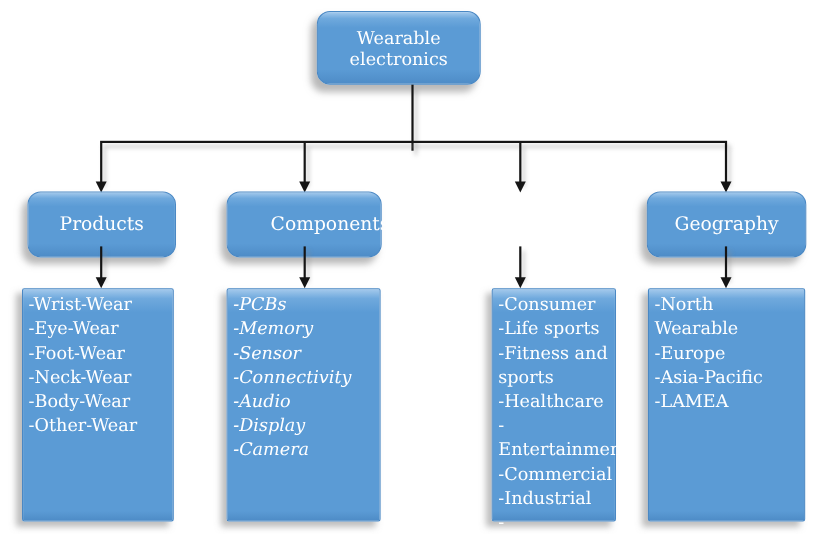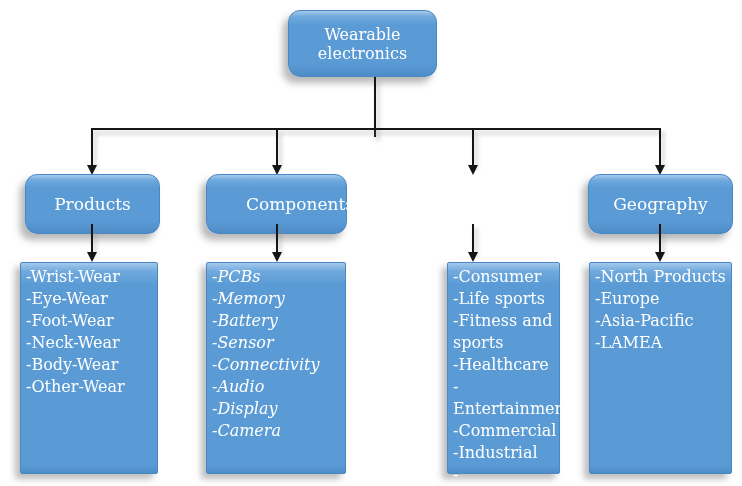"-North Products" li { text: Products -> Wearable }
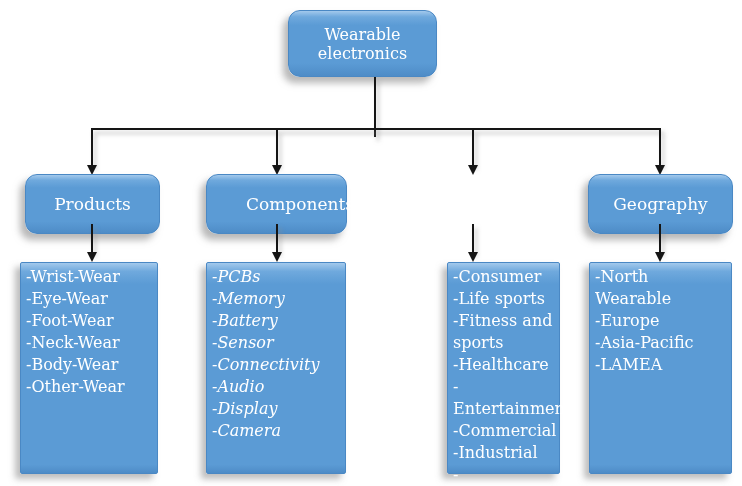"-Battery" li { html: <li>-Battery</li> -> none }
